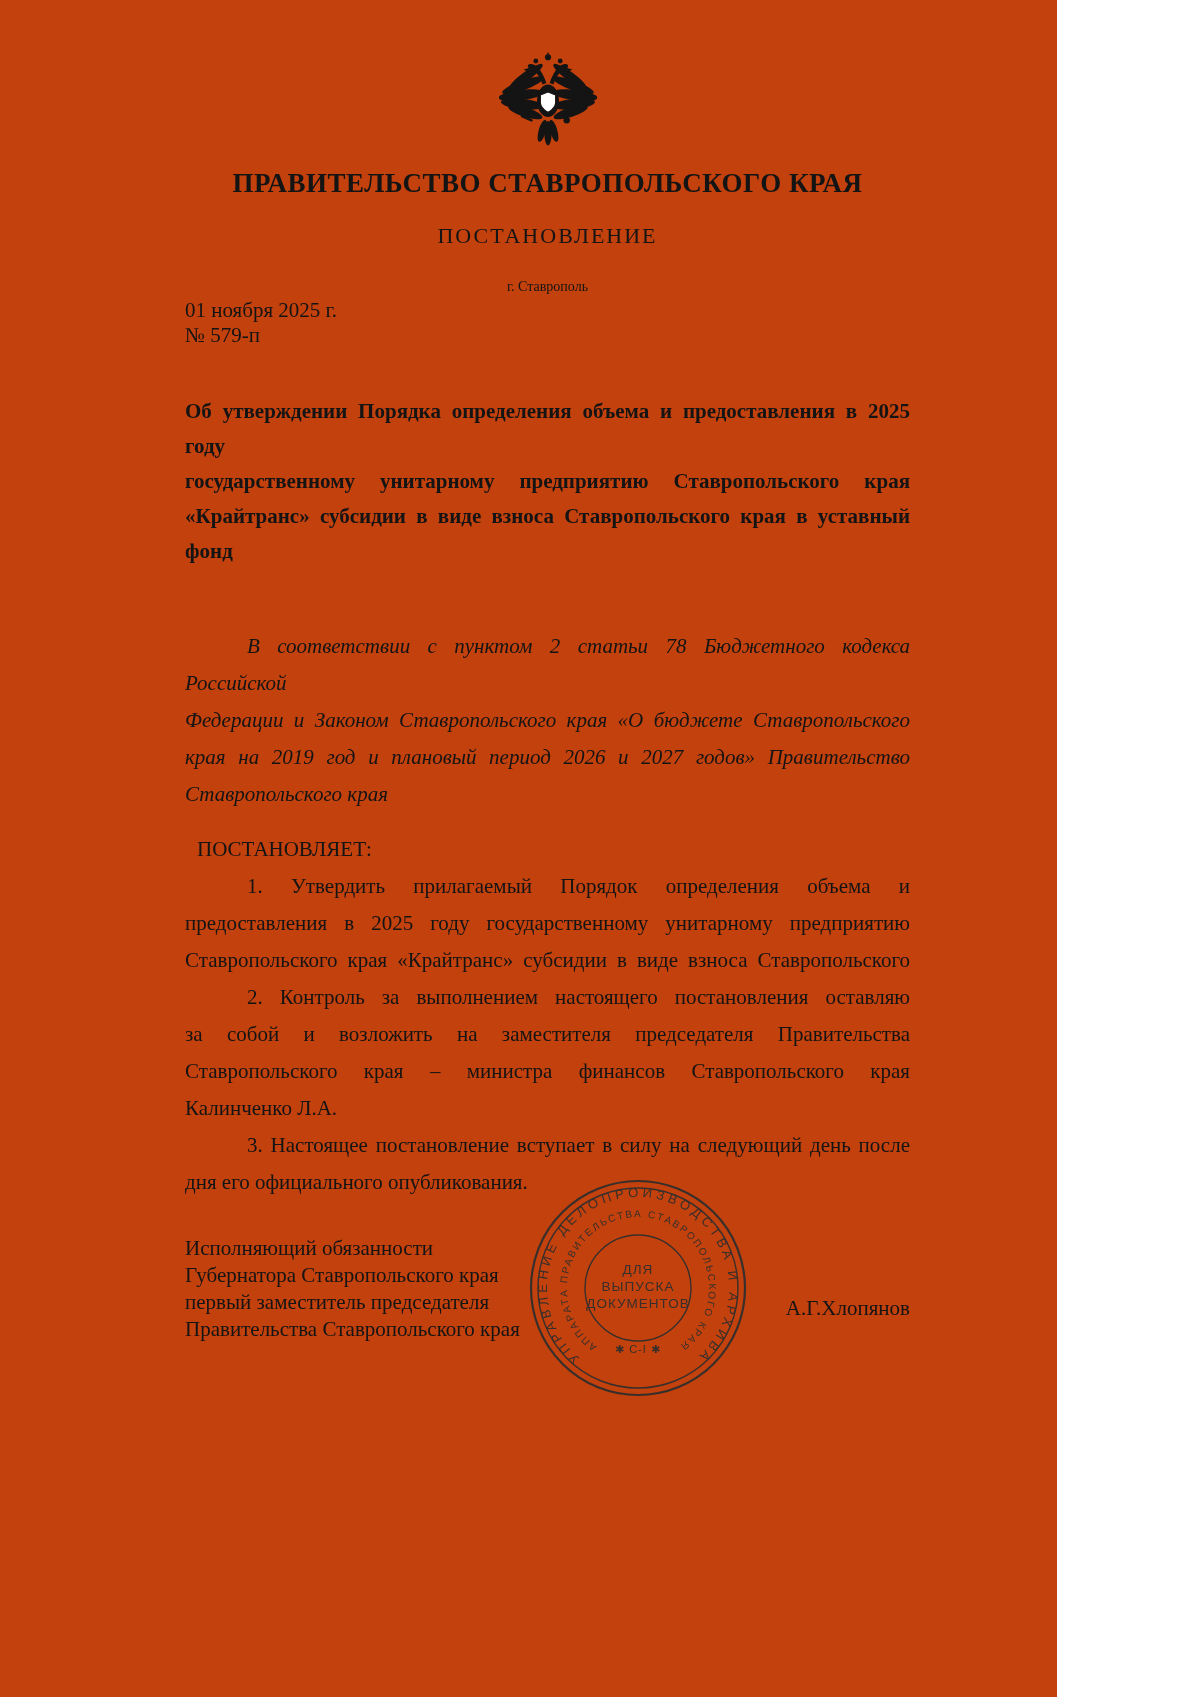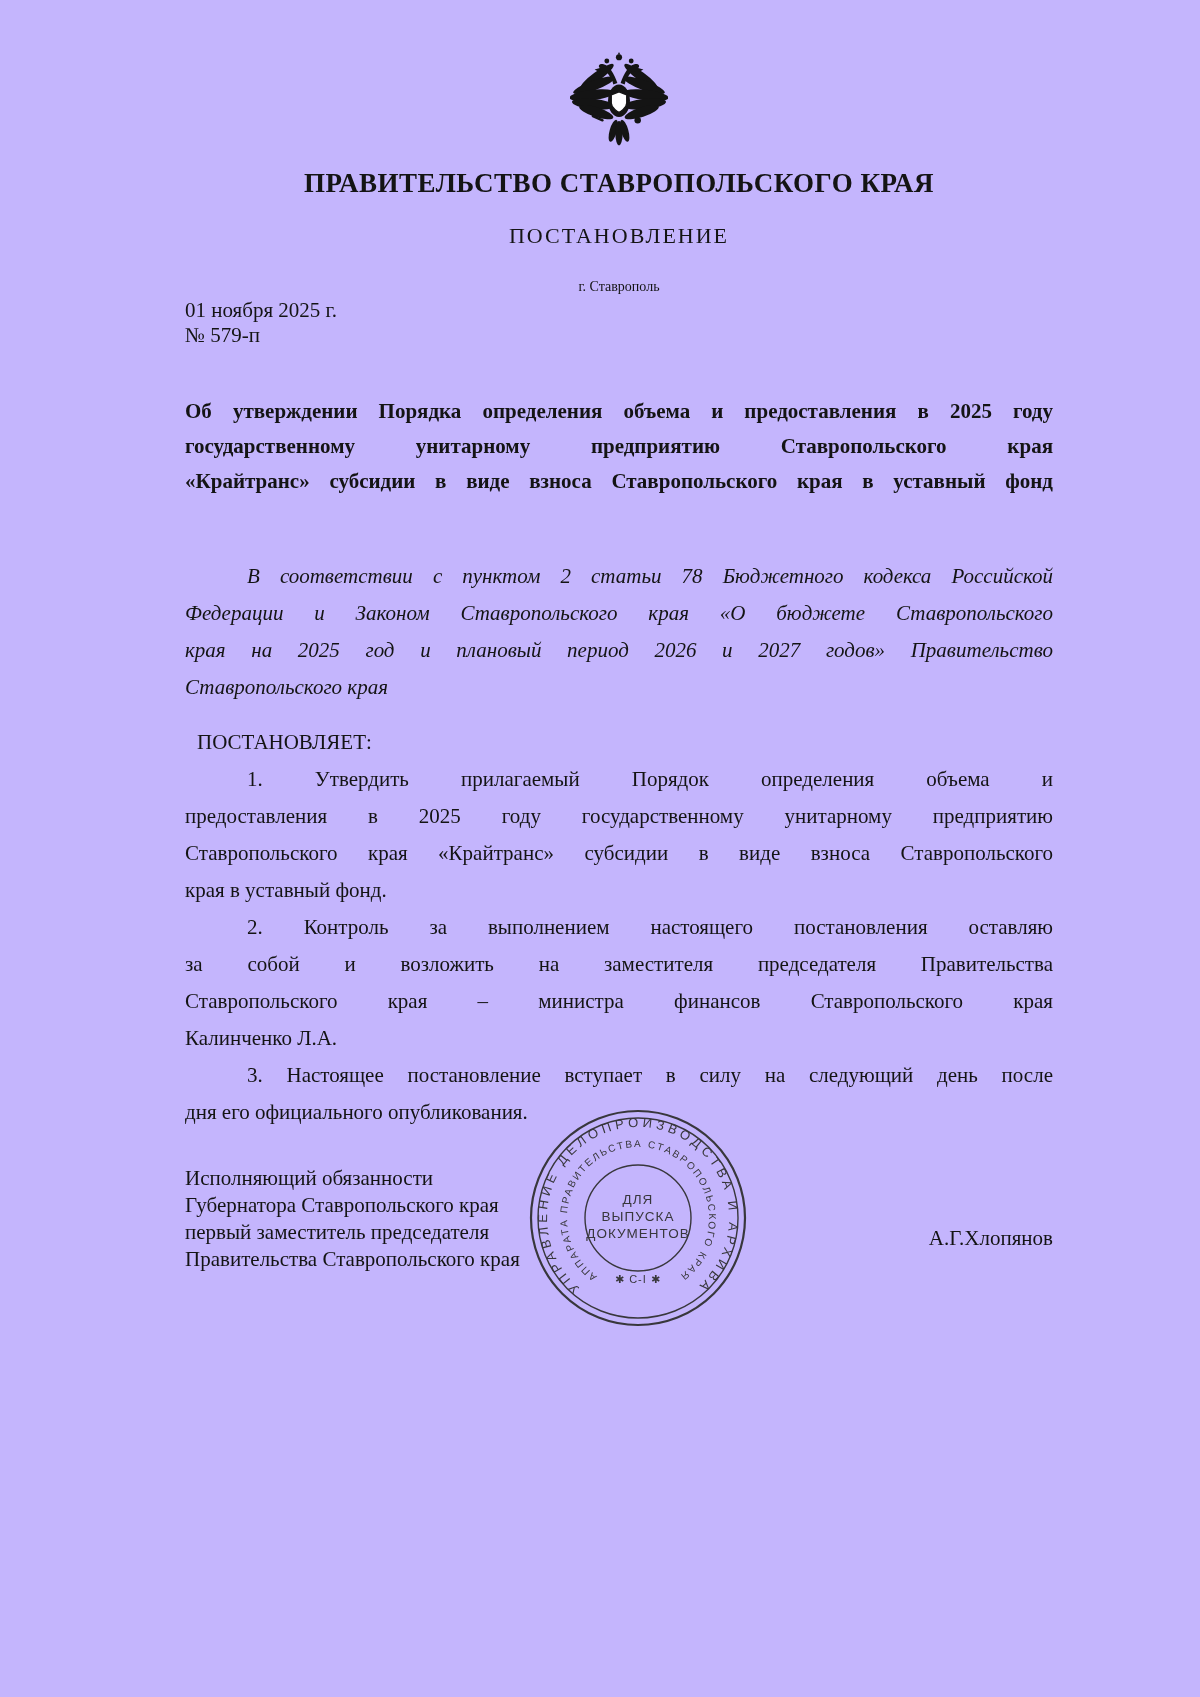"ПРАВИТЕЛЬСТВО СТАВРОПОЛЬСКОГО КРАЯ" .page { background: #c4b5fd -> #c2410c; width: 1200px -> 1057px }
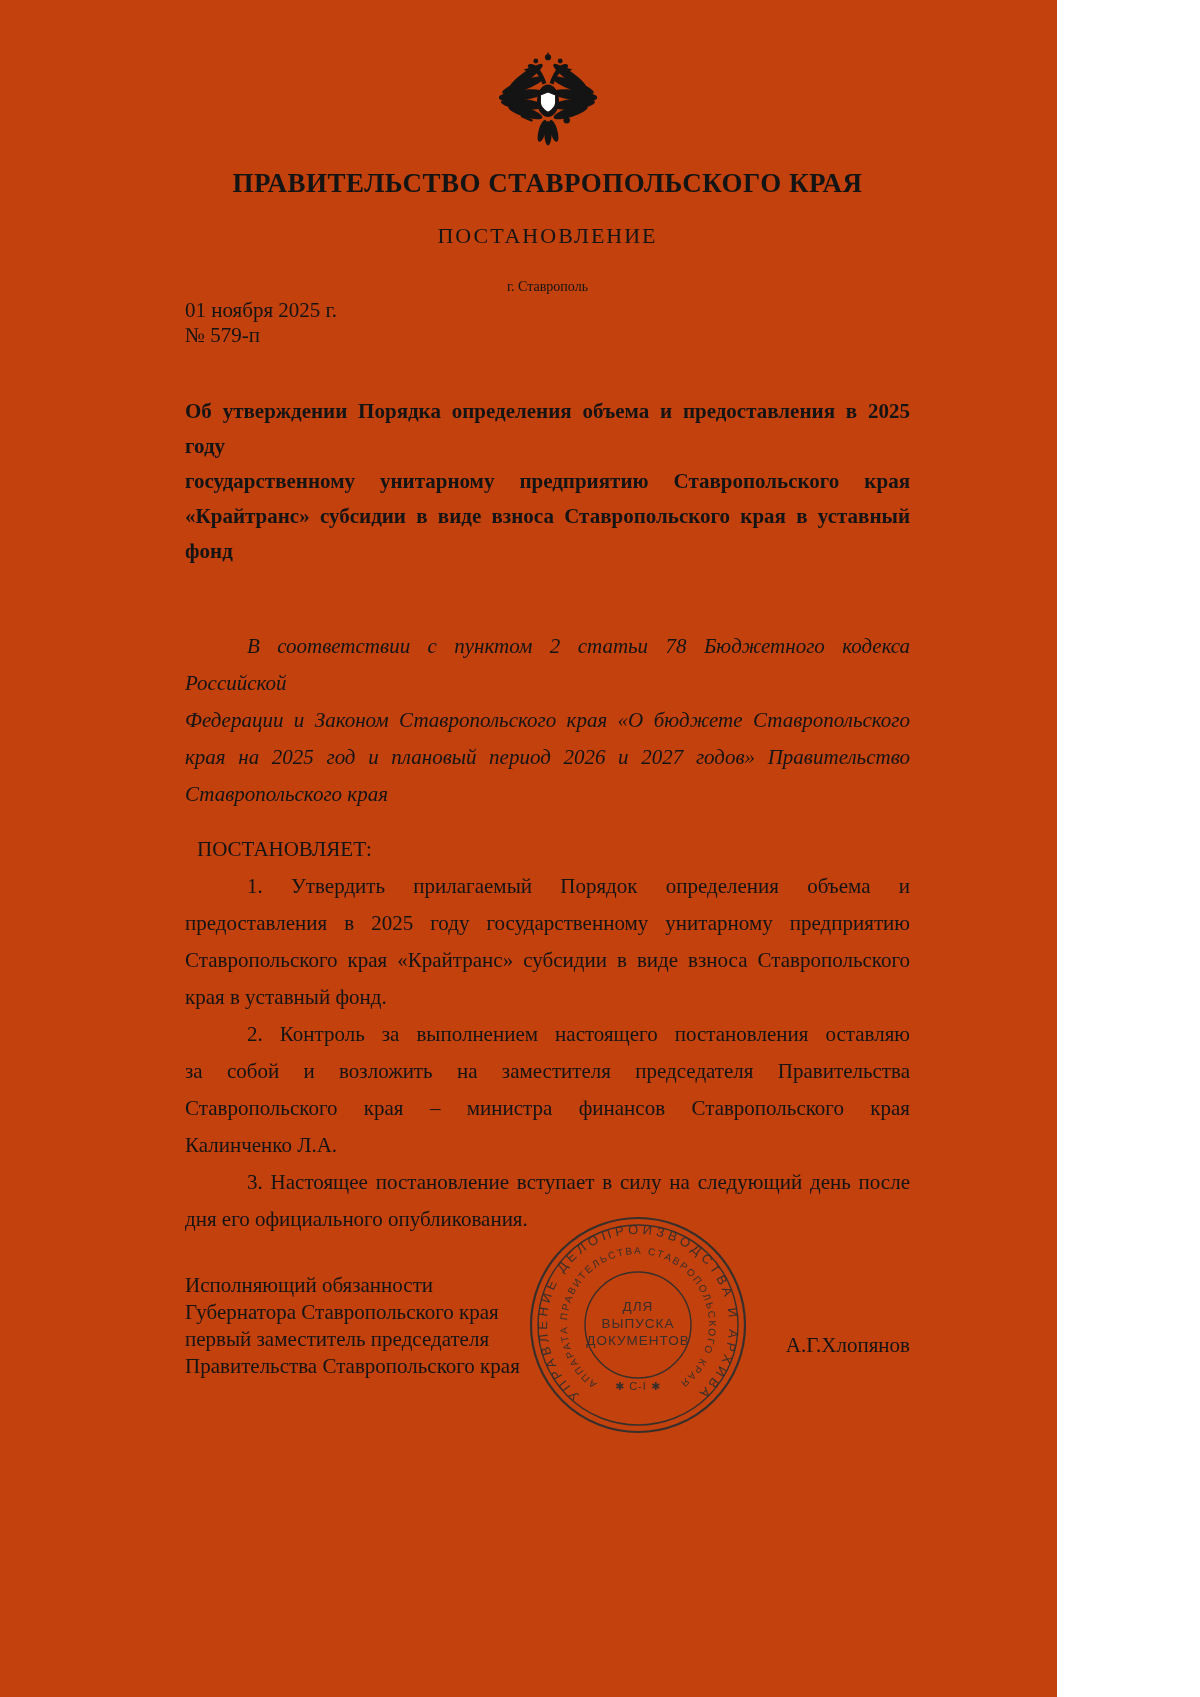"края на 2025 год и" div.line { text: 2025 -> 2019 }
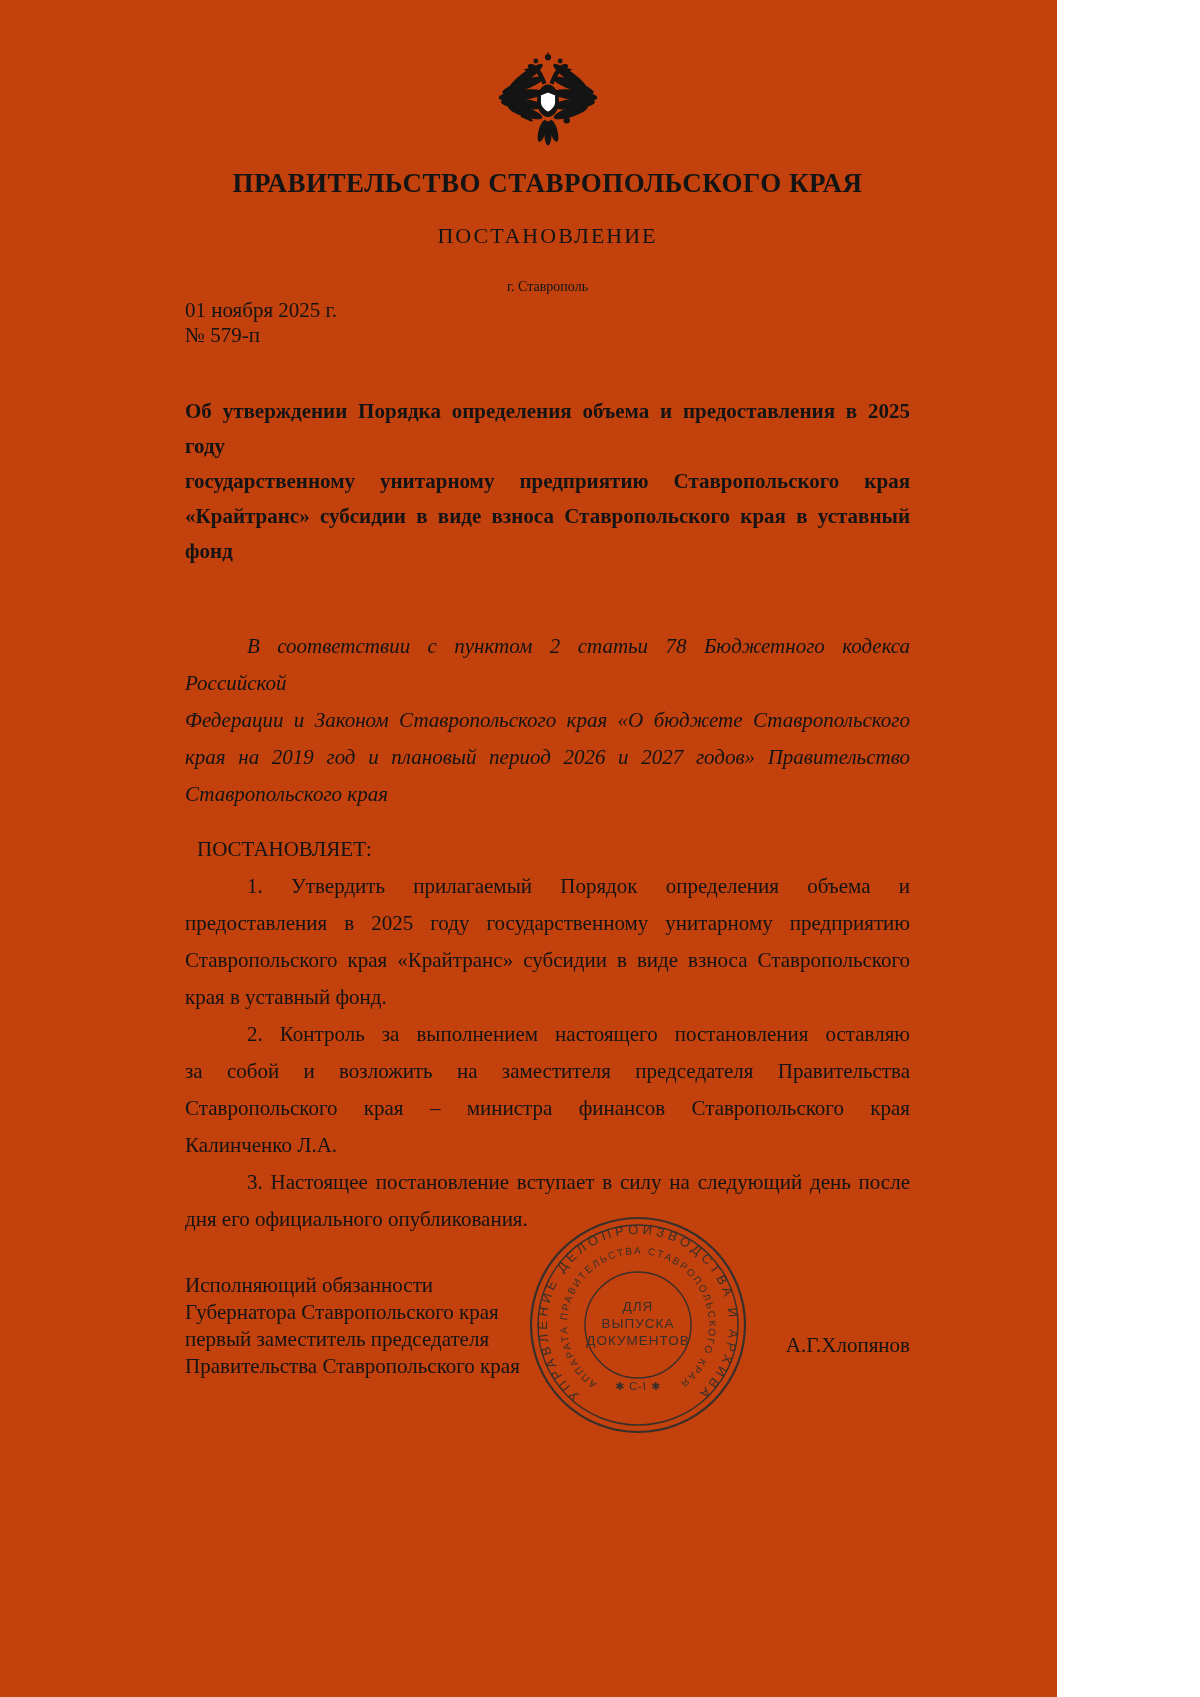"края в уставный фонд." div.line { html: <div>края в уставный фонд.</div> -> none }
